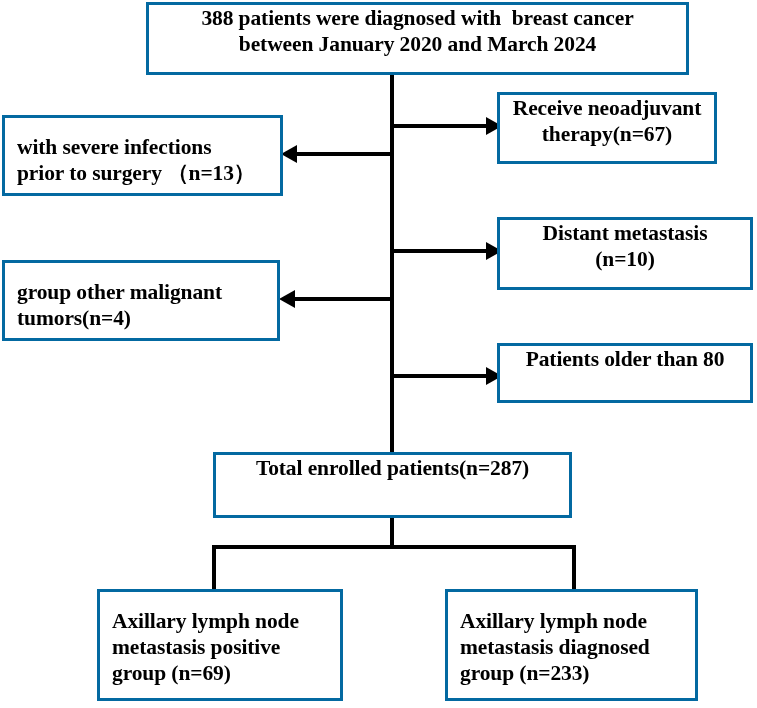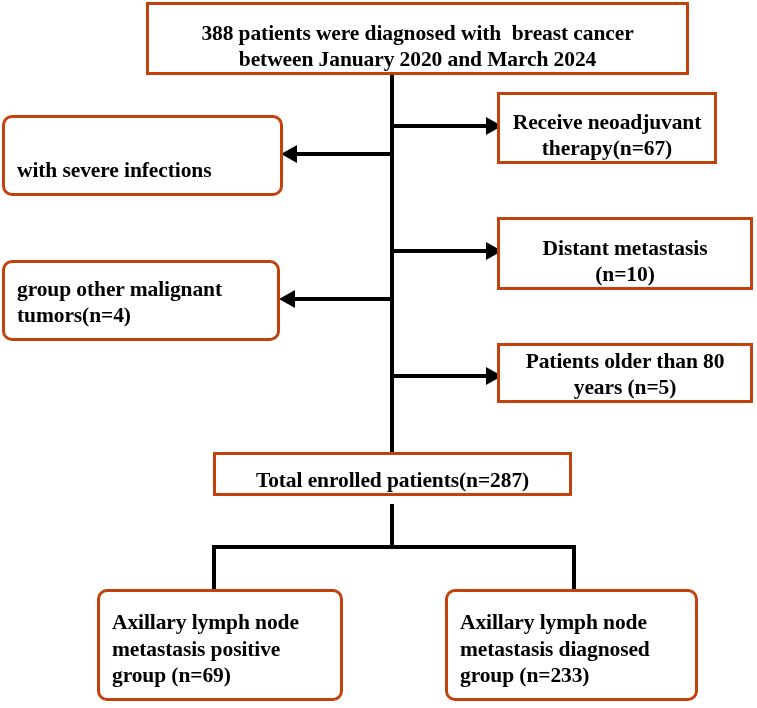"388 patients were diagnosed with" .node { border: 3px solid #c2410c -> 3px solid #0369a1; justify-content: flex-end -> flex-start }
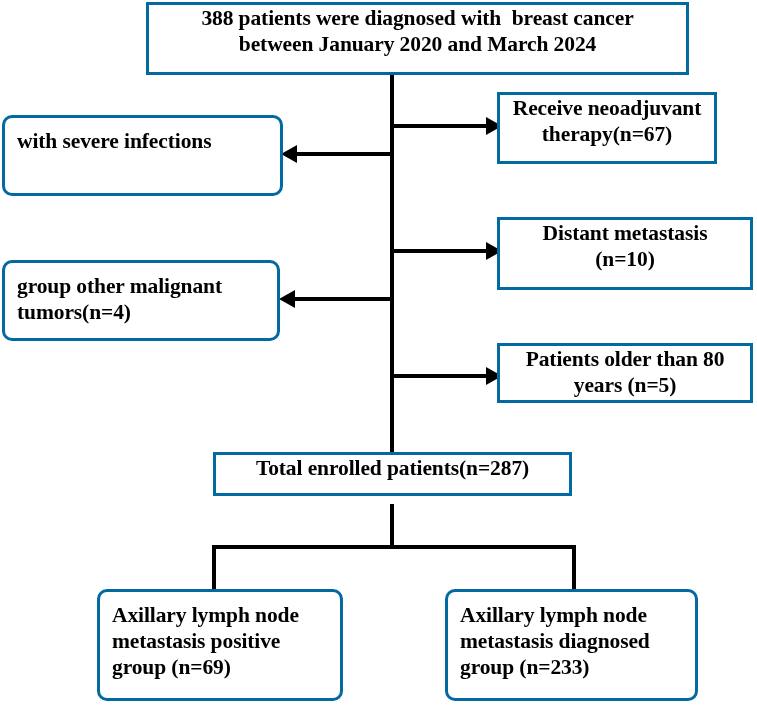"with severe infections" .node.left { border-radius: 10px -> none; padding: 10px 12px -> 16px 12px }
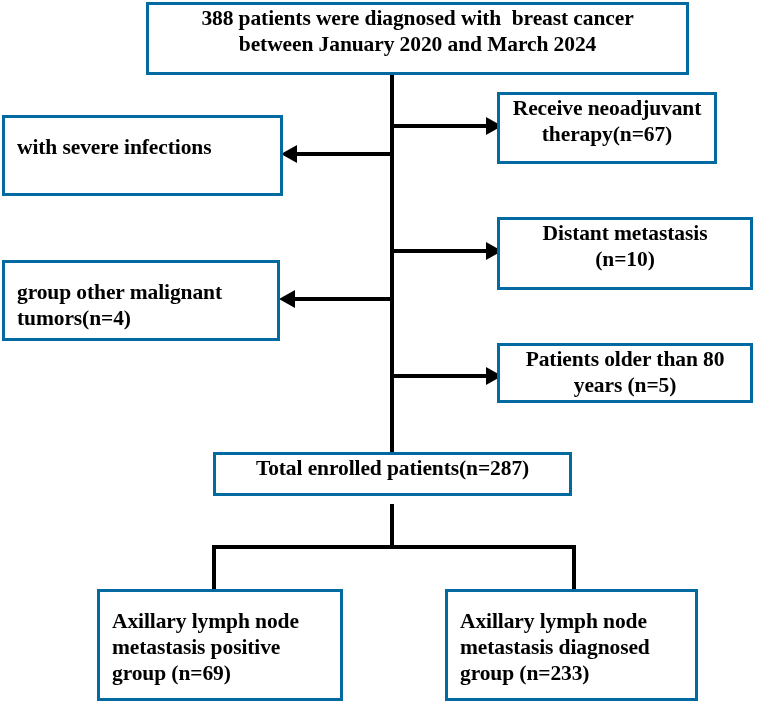"prior to surgery （n=13）" span.line { html: none -> <span>prior to surgery （n=13）</span> }
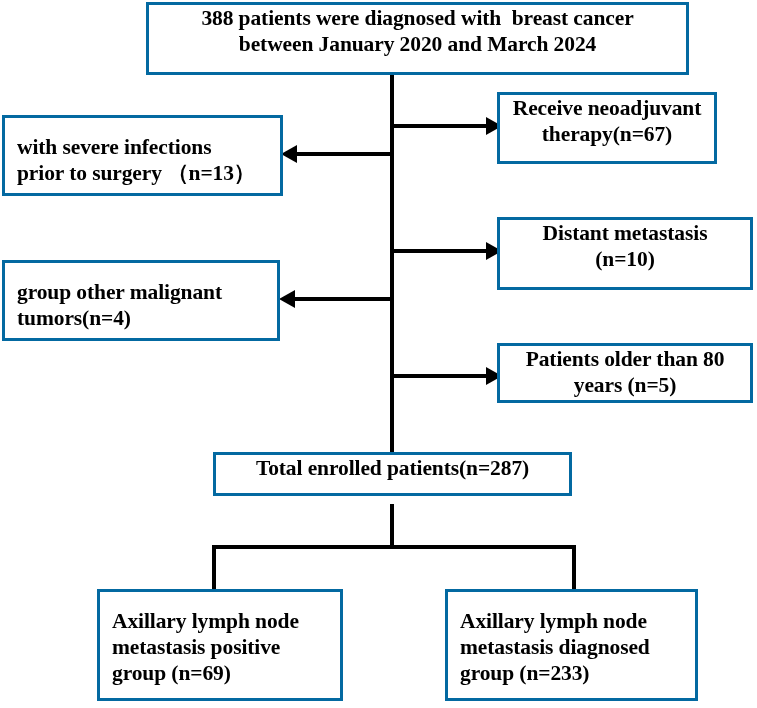"years (n=5)" span.line { html: <span>years (n=5)</span> -> none }
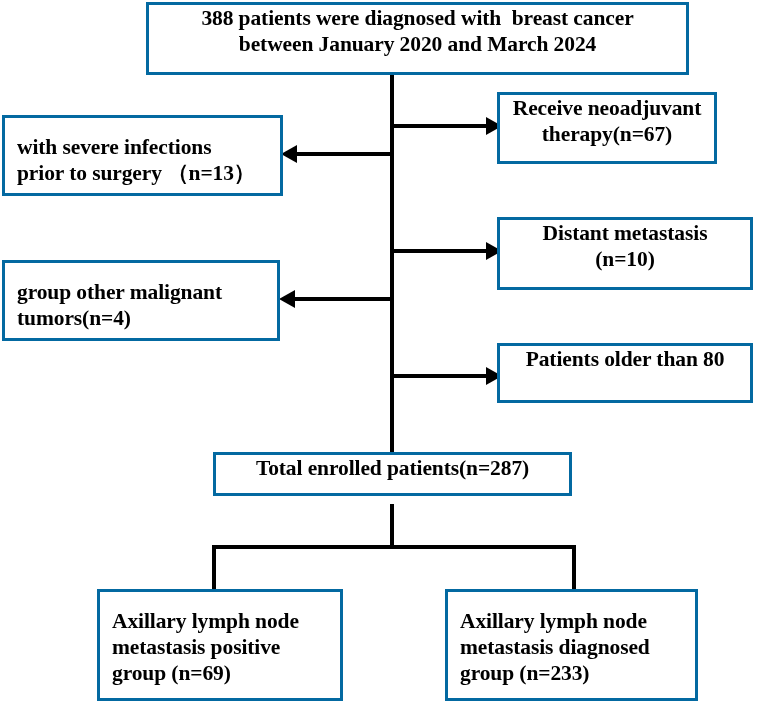"Total enrolled patients(n=287)" div.node { height: 44px -> 66px }
